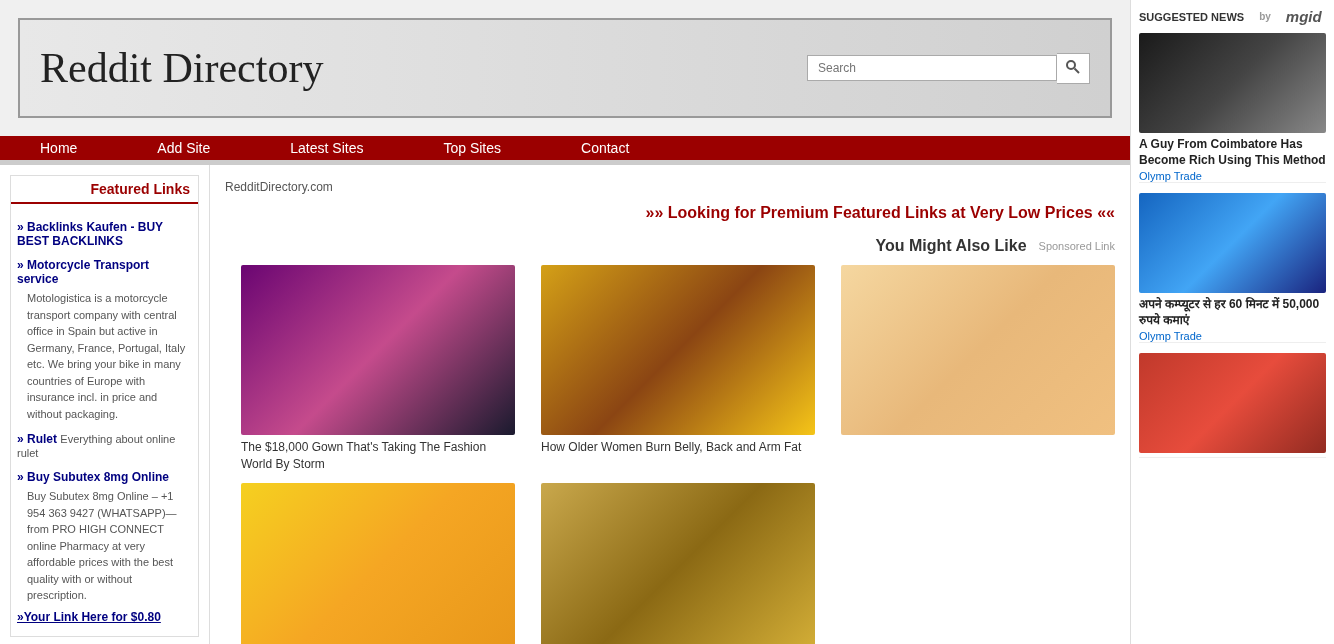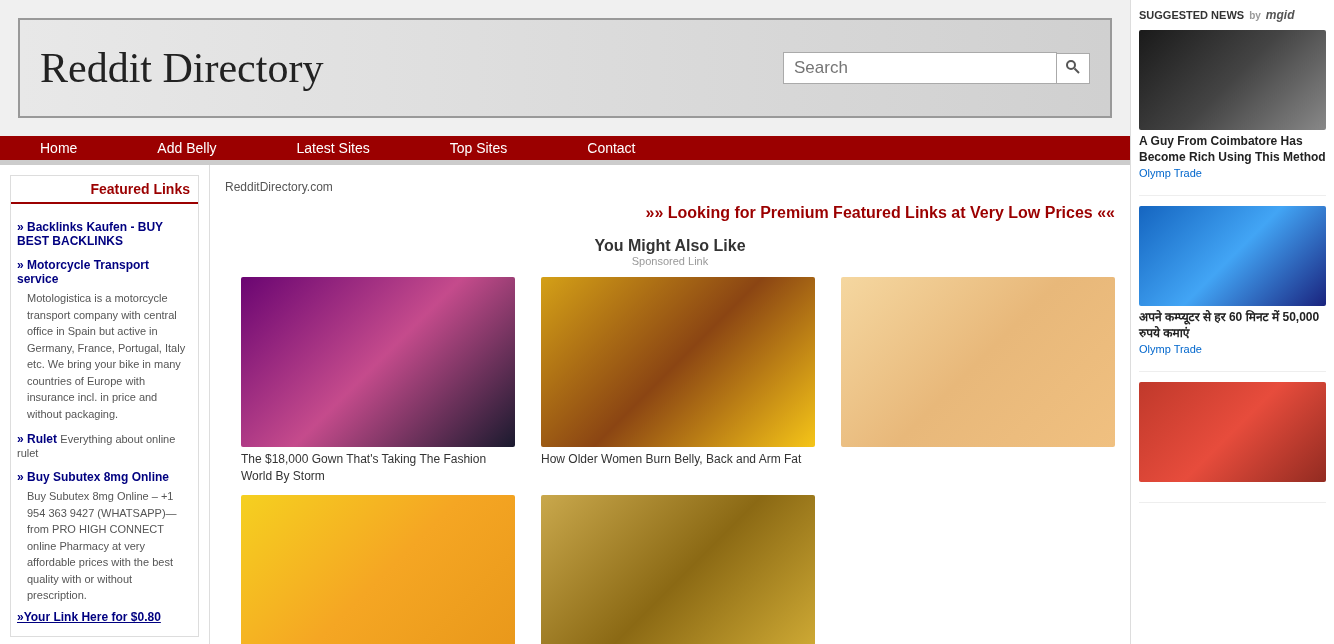"SUGGESTED NEWS" .suggested-news-header { gap: 5px -> 15px }
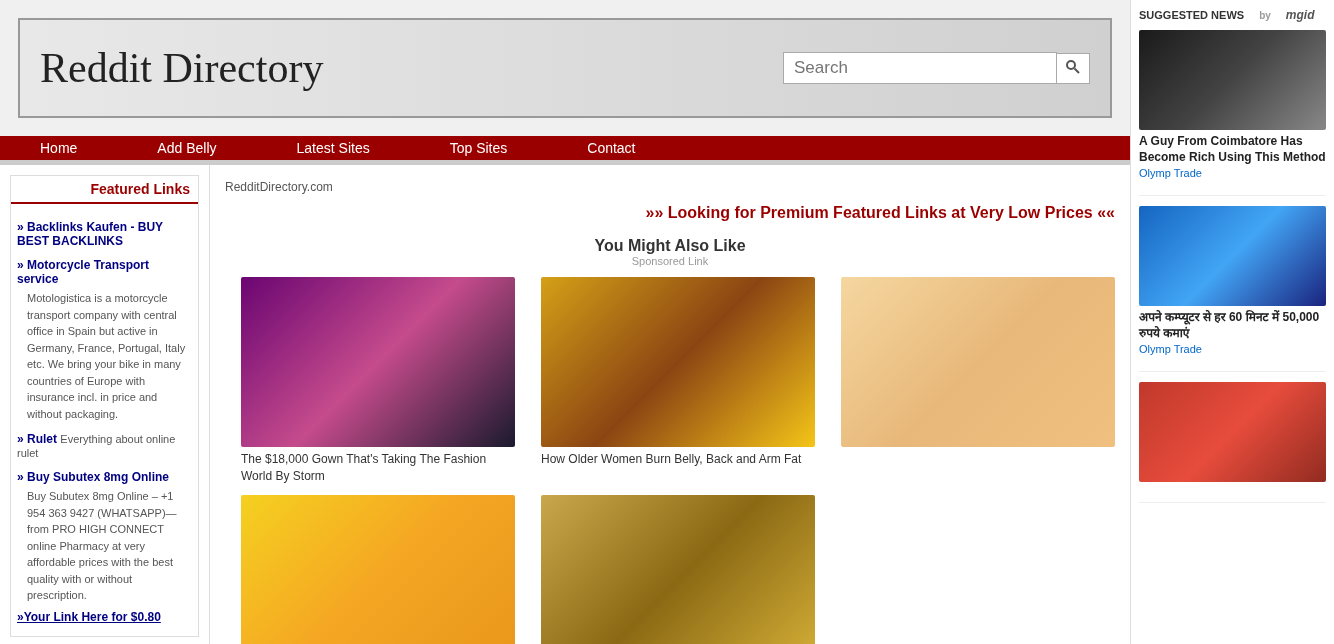"mgid" span { font-size: 12px -> 15px }
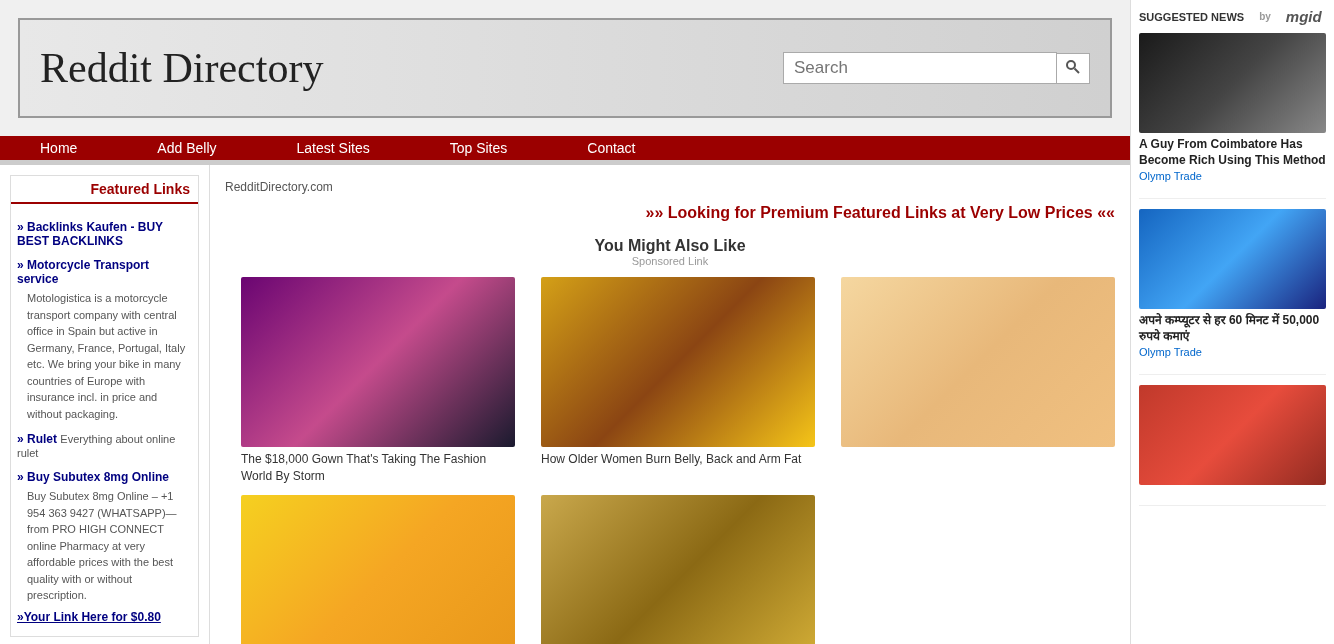"Search" .search-input { font-size: 17px -> 12px; width: 274px -> 250px }
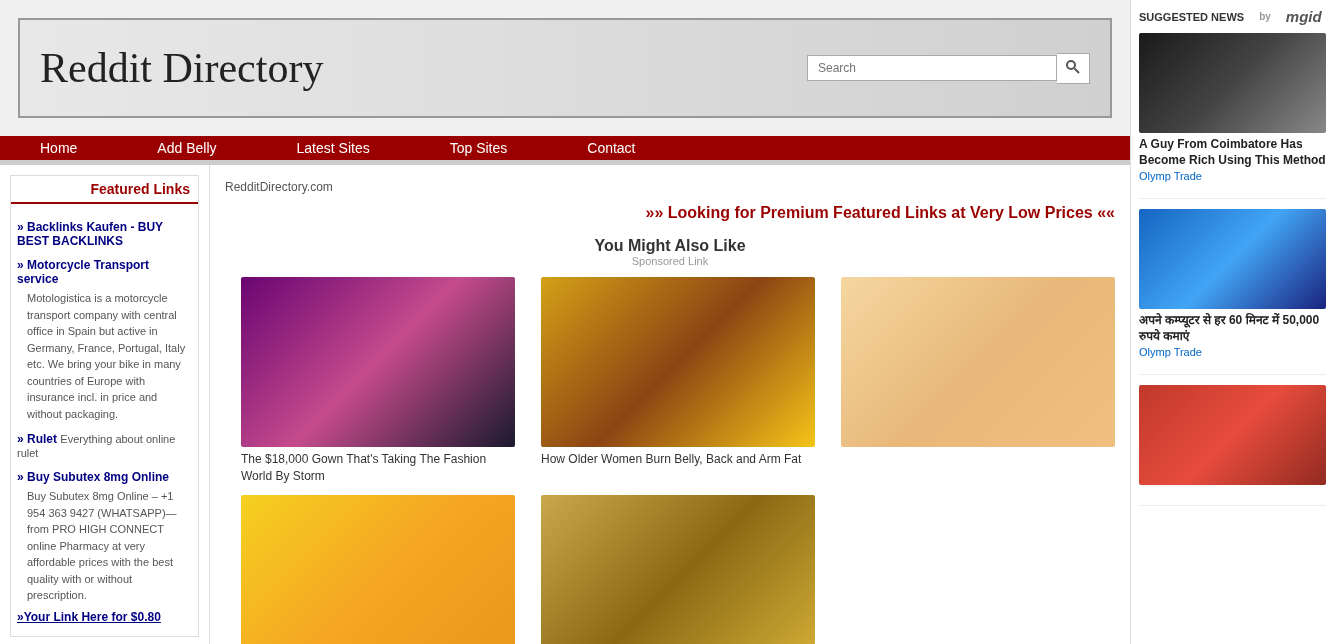"Add Belly" a.nav-item { text: Belly -> Site }
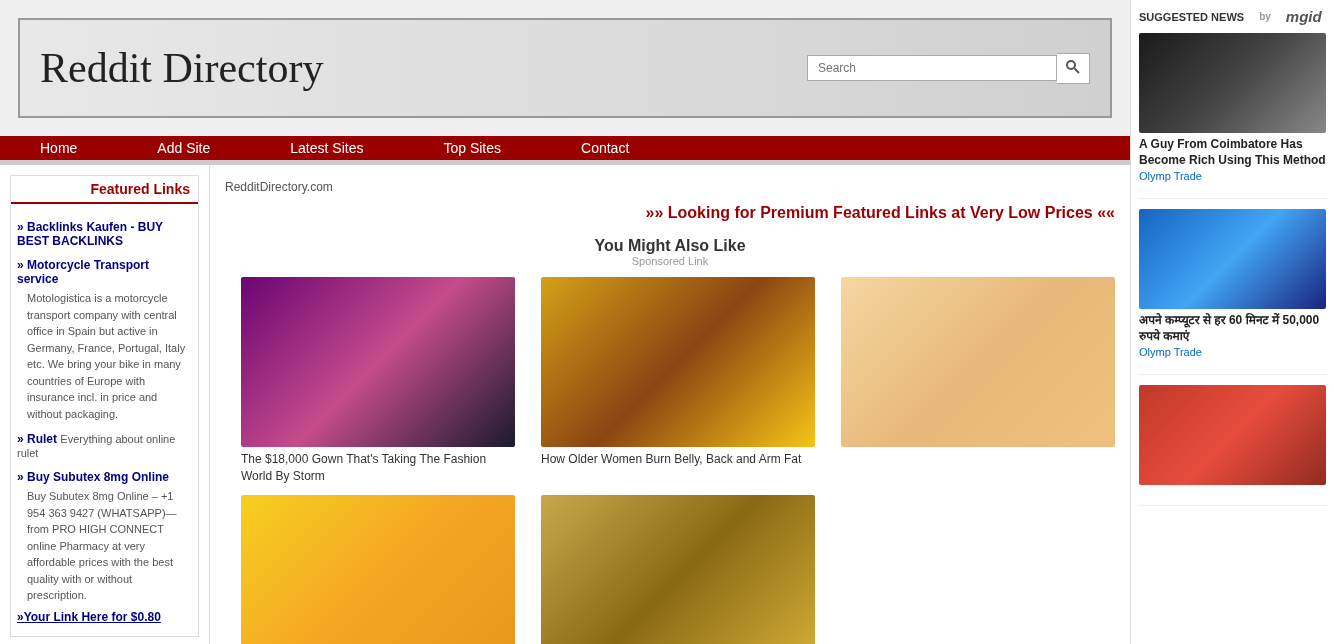"A Guy From Coimbatore Has" .news-card { padding-bottom: 16px -> 0 }
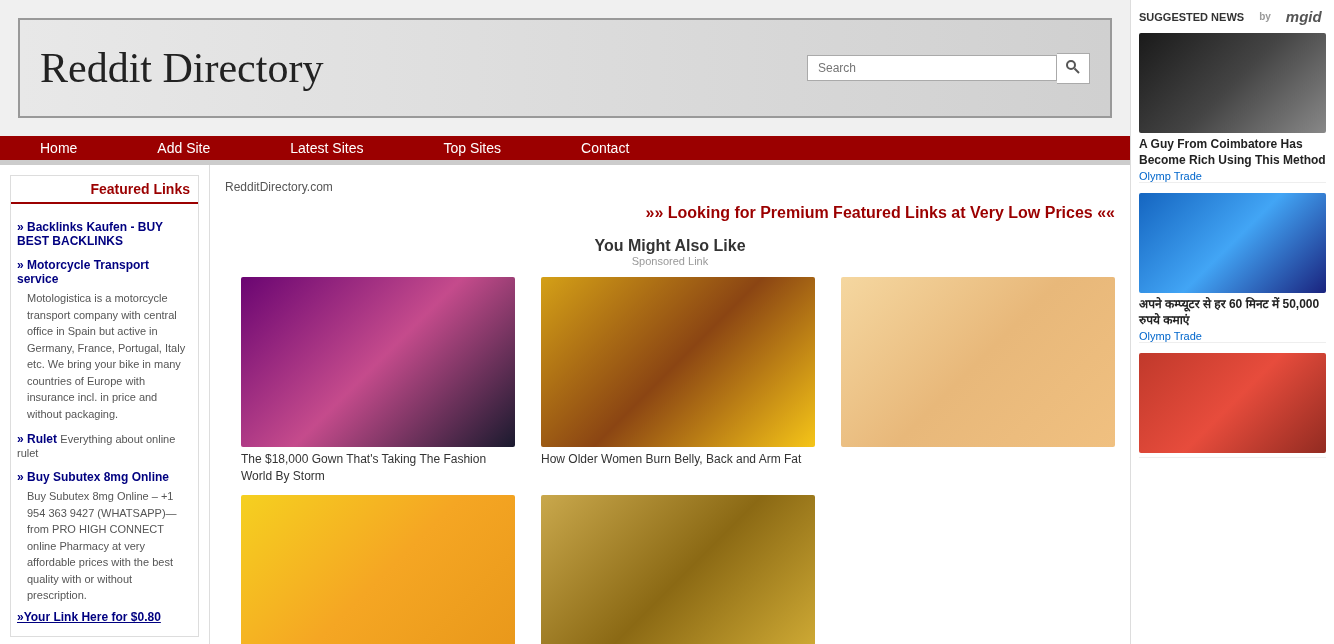"You Might Also Like" .ymay-header { flex-direction: column -> none }
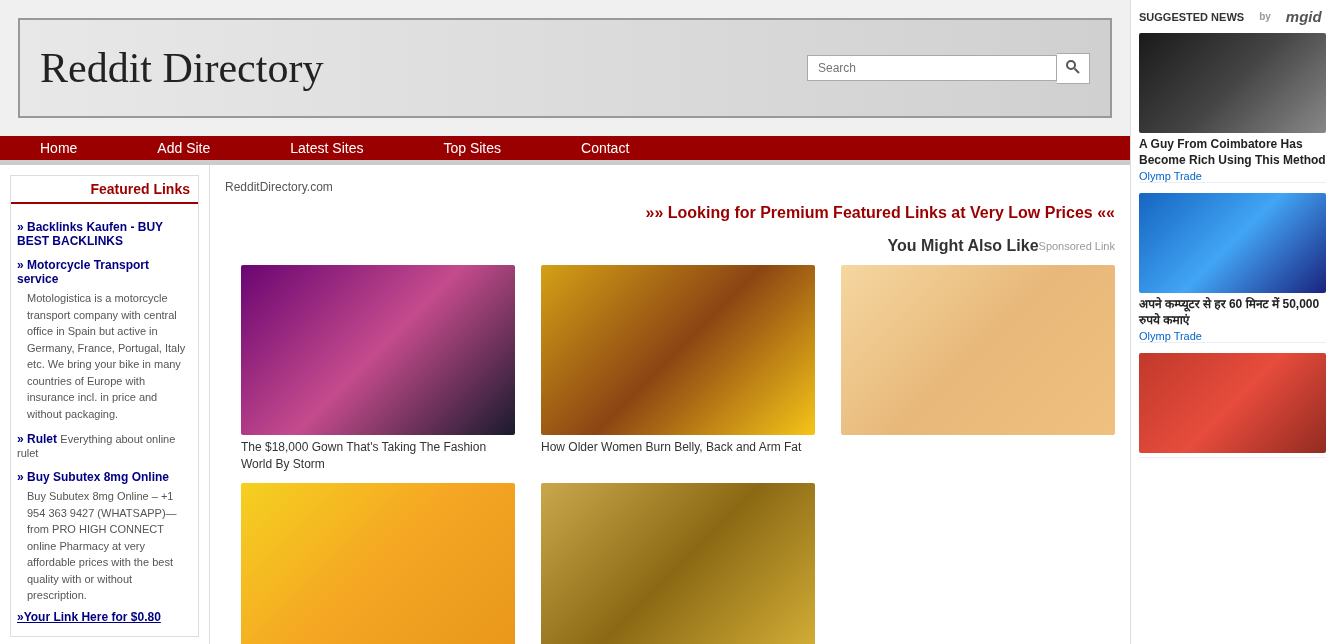"Sponsored Link" .sponsored { margin-left: none -> 12px }
